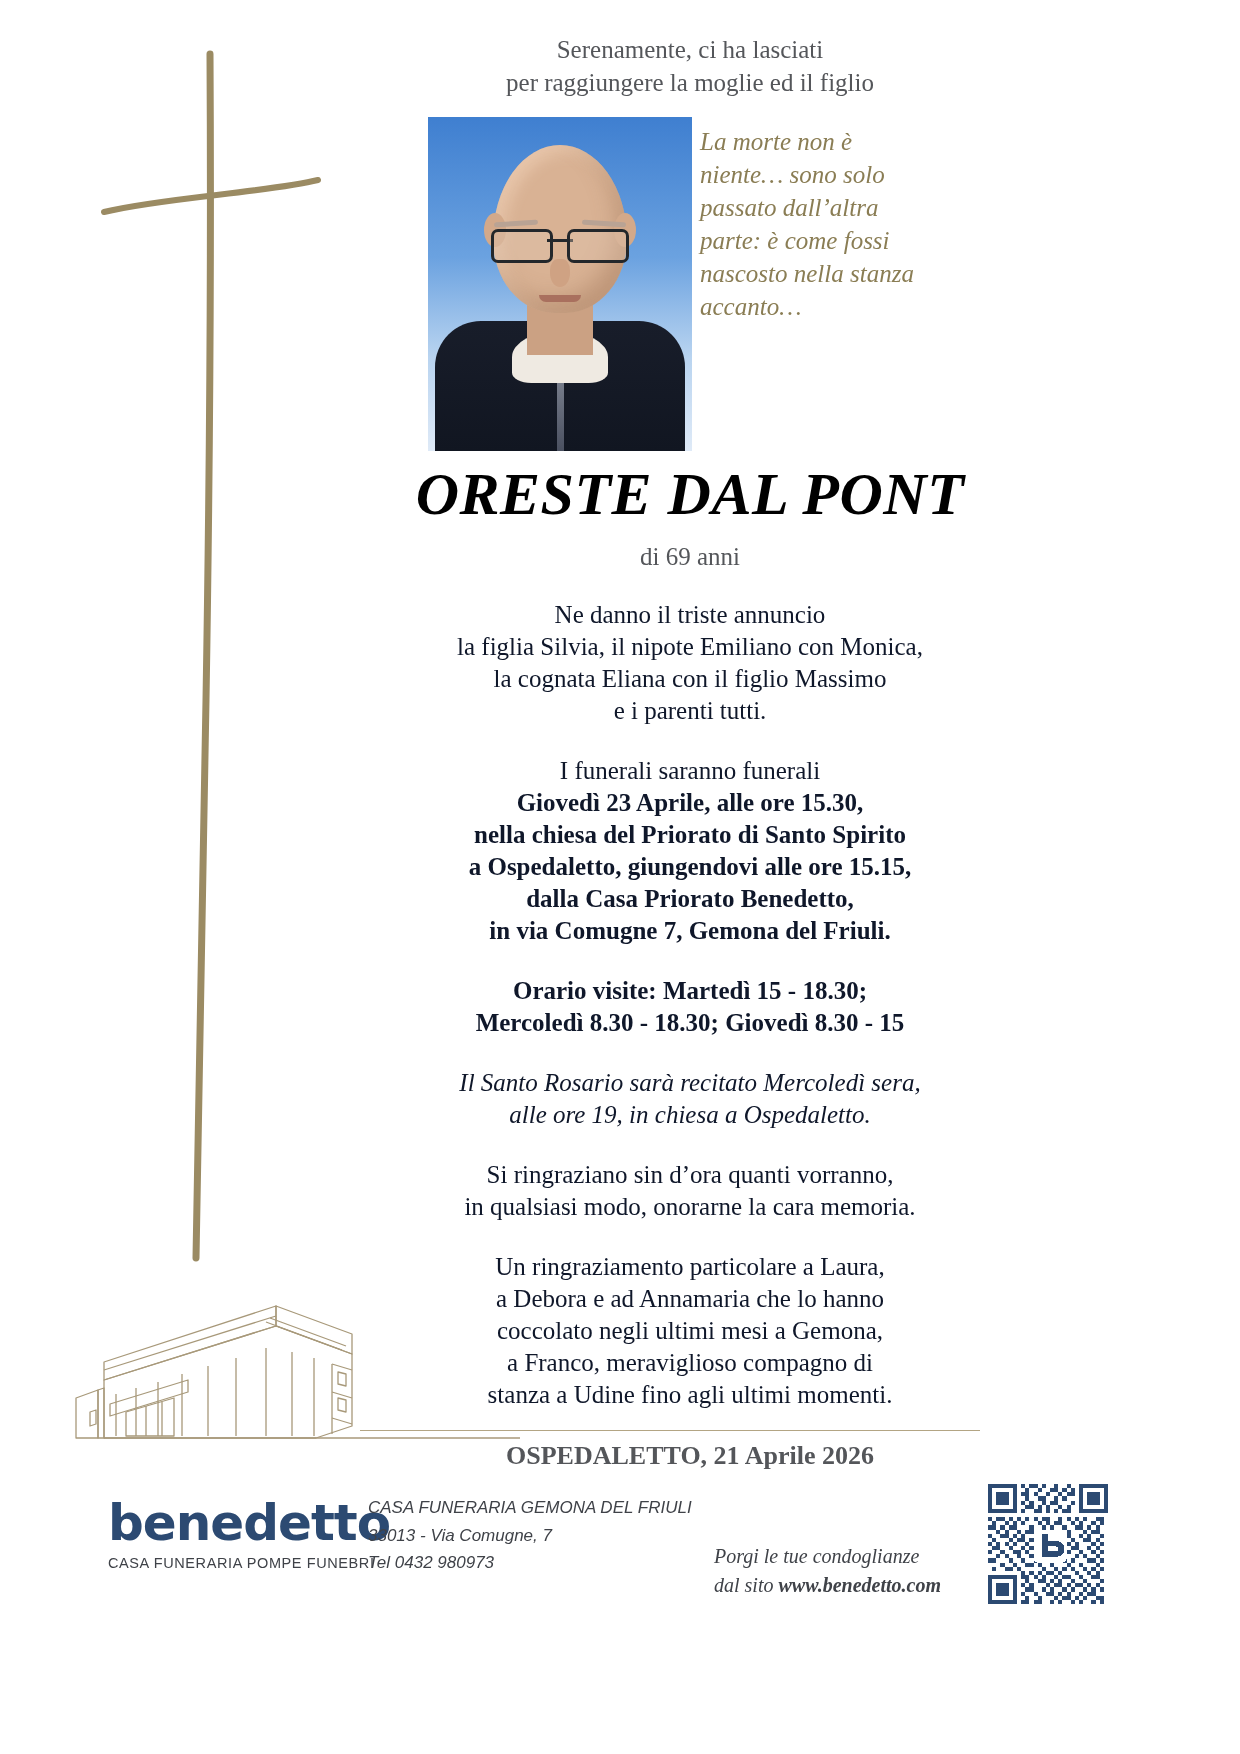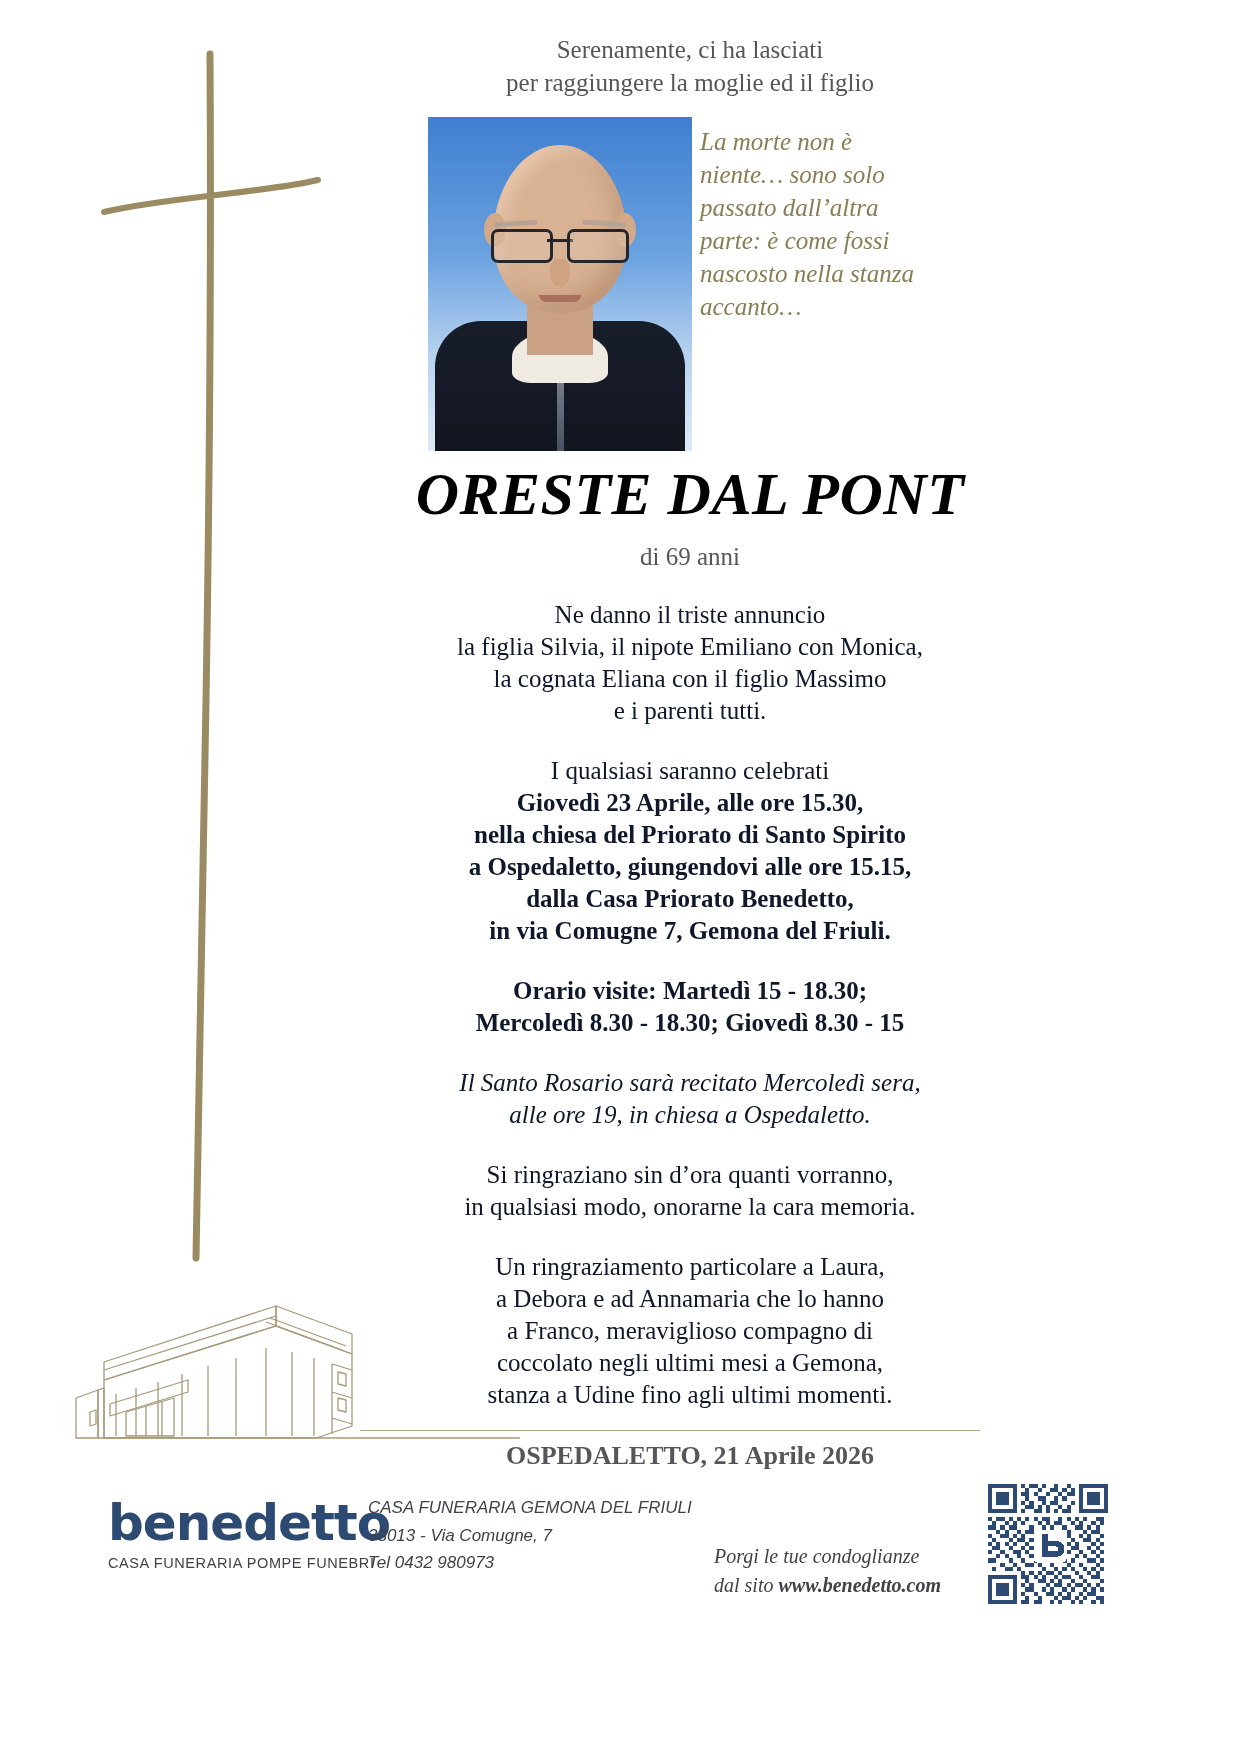"I qualsiasi saranno celebrati" div { text: qualsiasi saranno celebrati -> funerali saranno funerali }
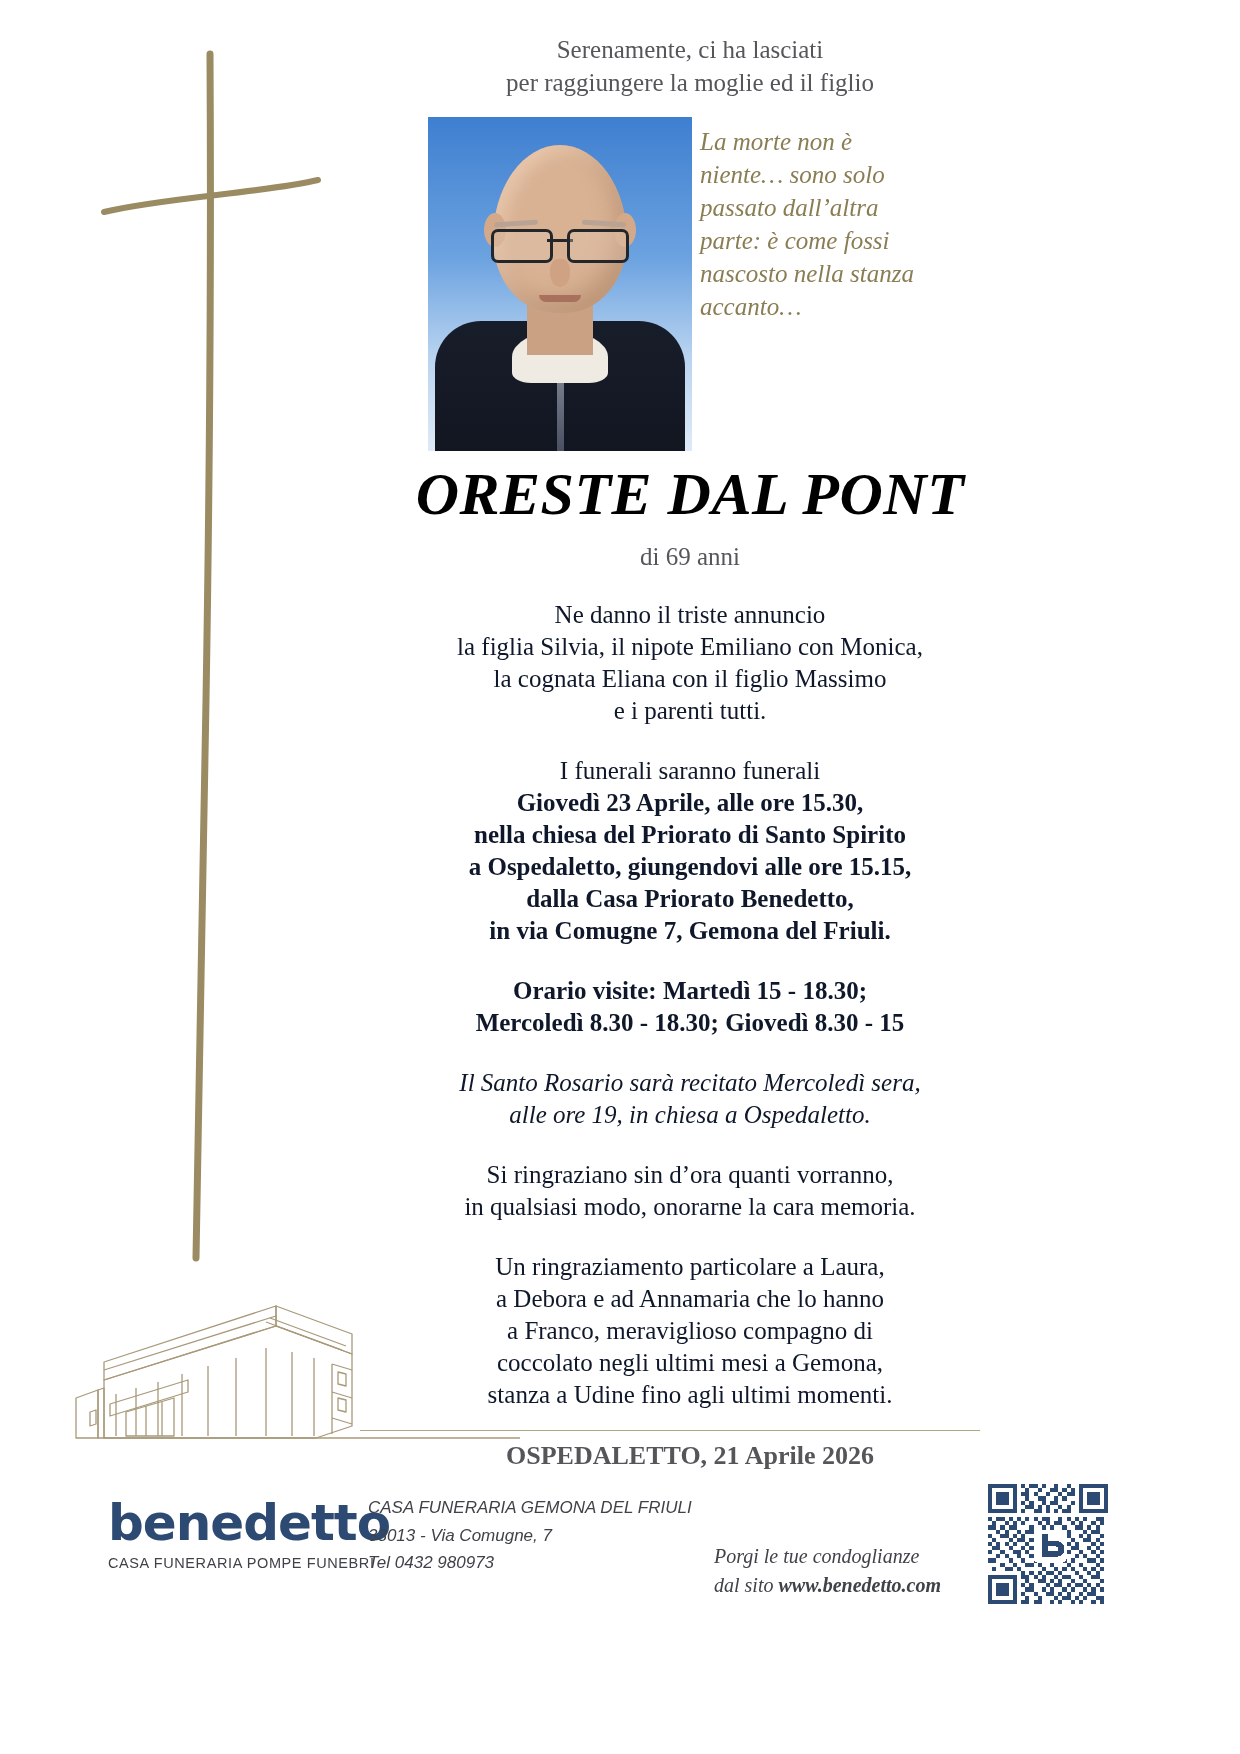"a Franco, meraviglioso compagno di" div { order: before "coccolato negli ultimi mesi a" -> after "coccolato negli ultimi mesi a" }
